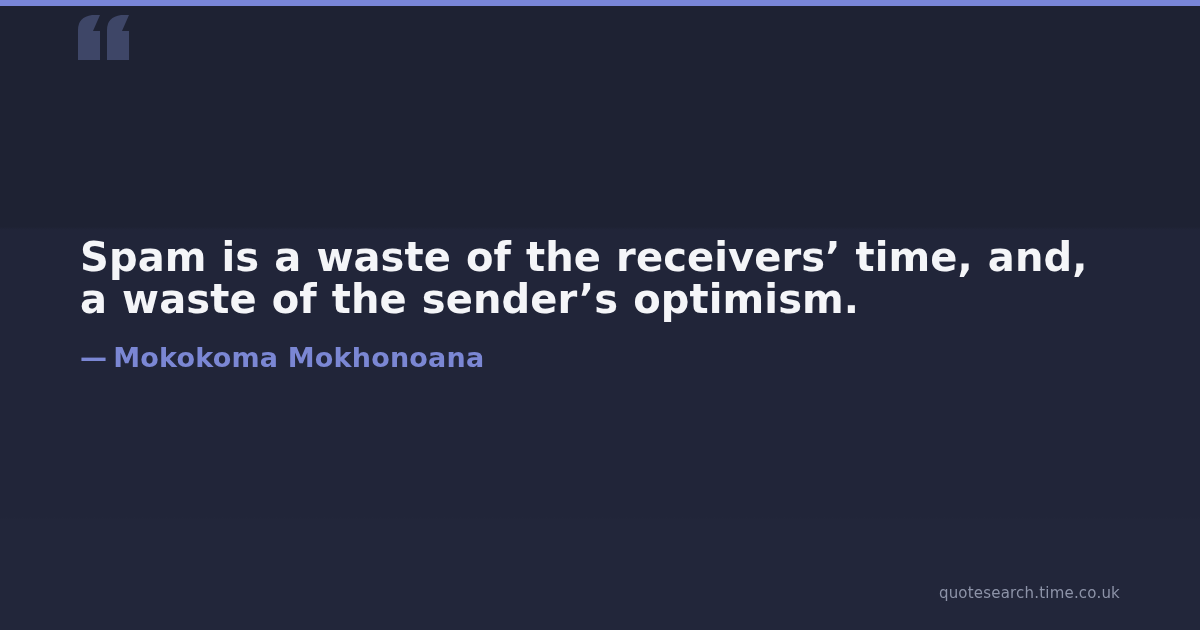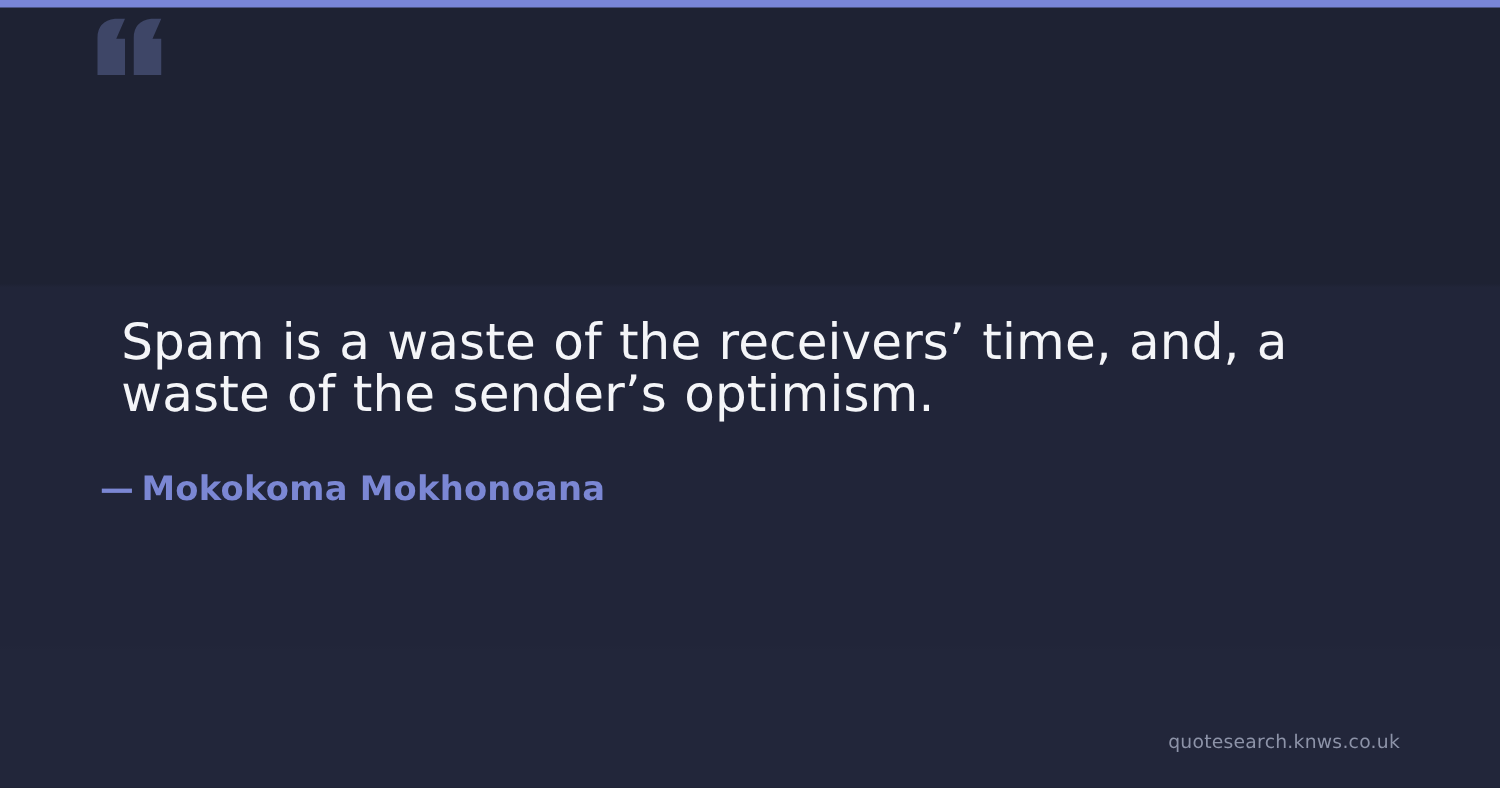"Spam is a waste of" .quote-text { font-weight: 400 -> 700; margin: 17px -> 0 }
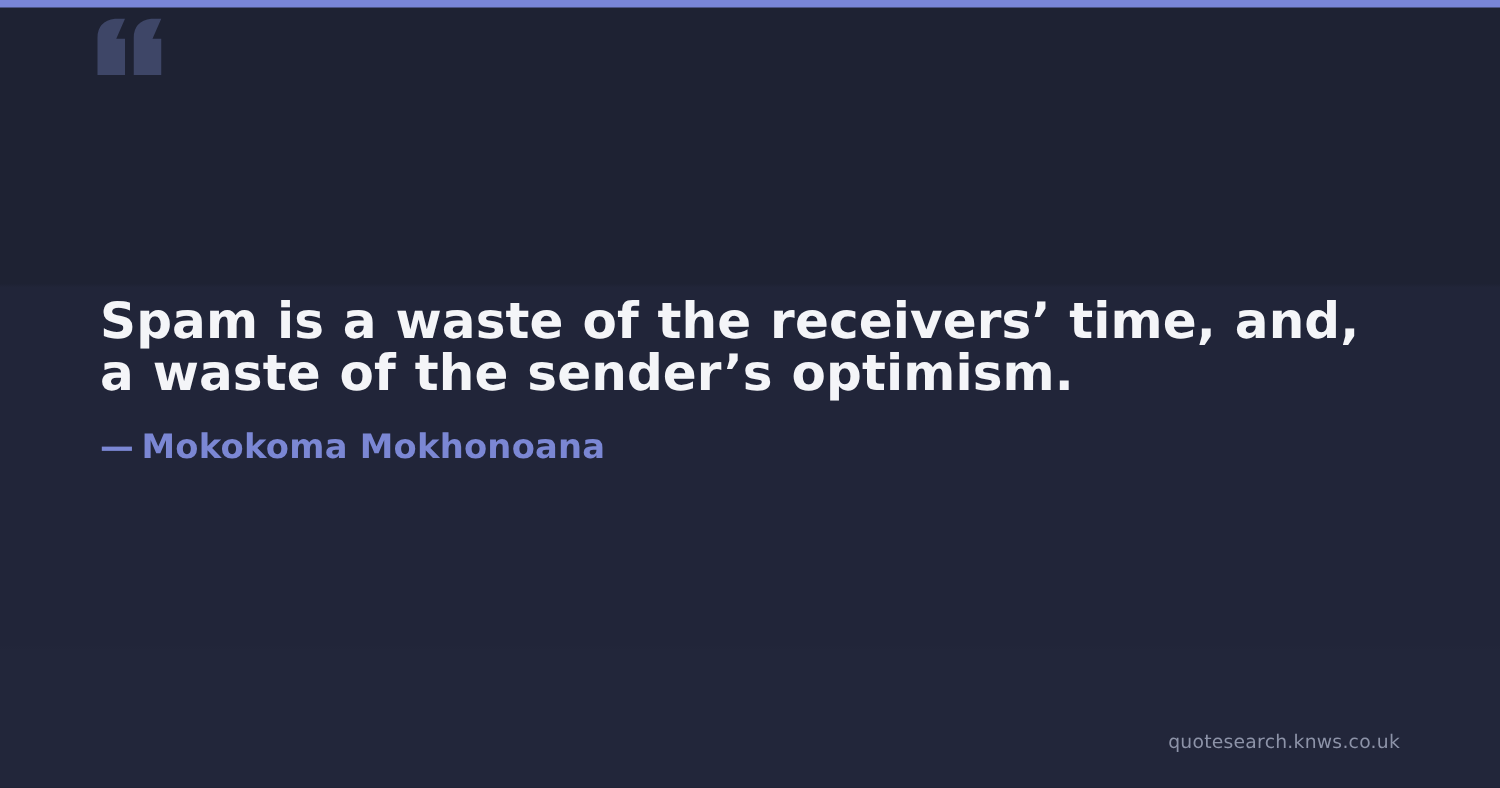"quotesearch.knws.co.uk" div.watermark { text: quotesearch.knws.co.uk -> quotesearch.time.co.uk }
